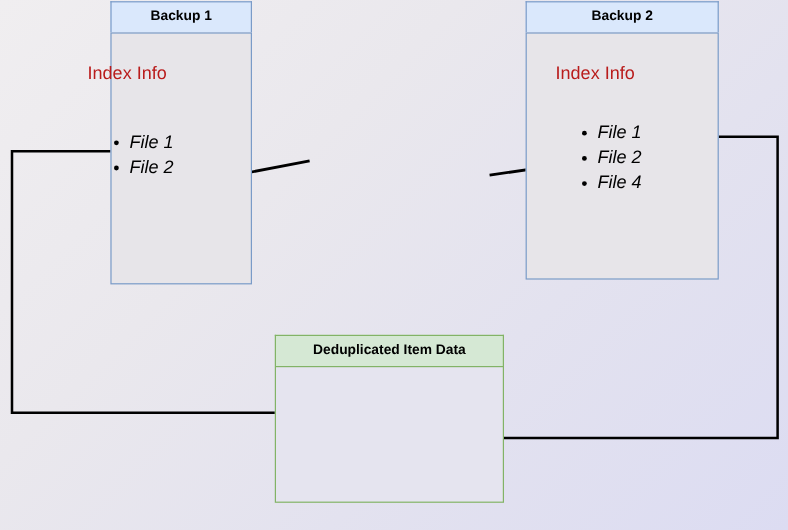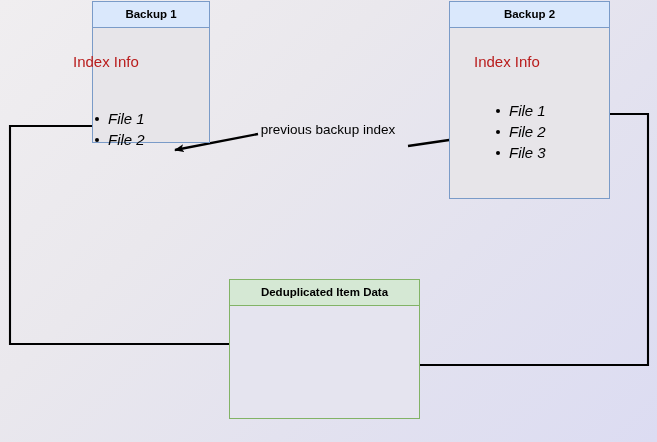"Backup 1" #box-backup1 { height: 142px -> 236px }
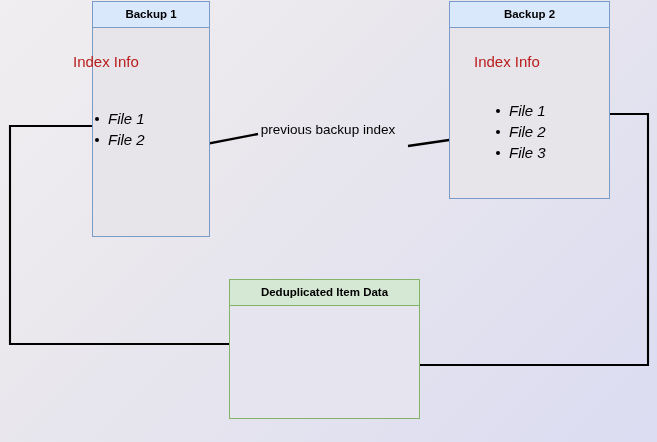"Backup 2" #box-backup2 { height: 198px -> 232px; left: 449px -> 438px }
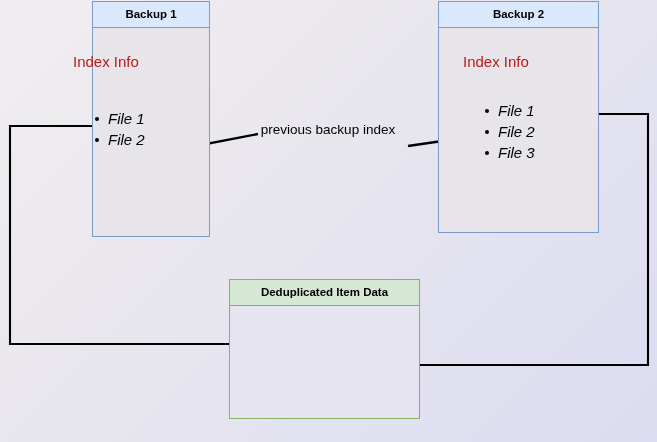"previous backup index" span { html: <span>previous backup index</span> -> none }
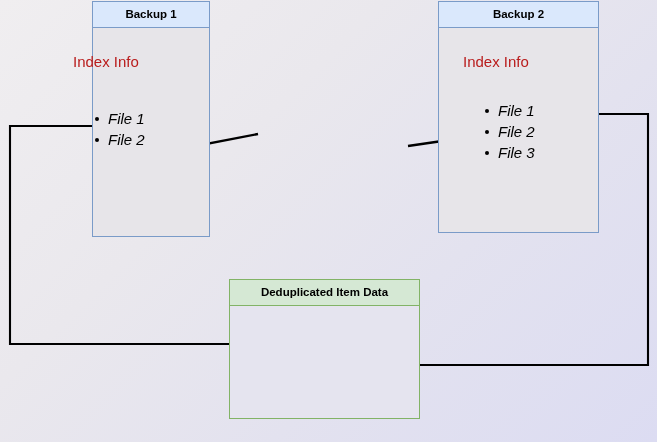"File 3" li { text: 3 -> 4 }
